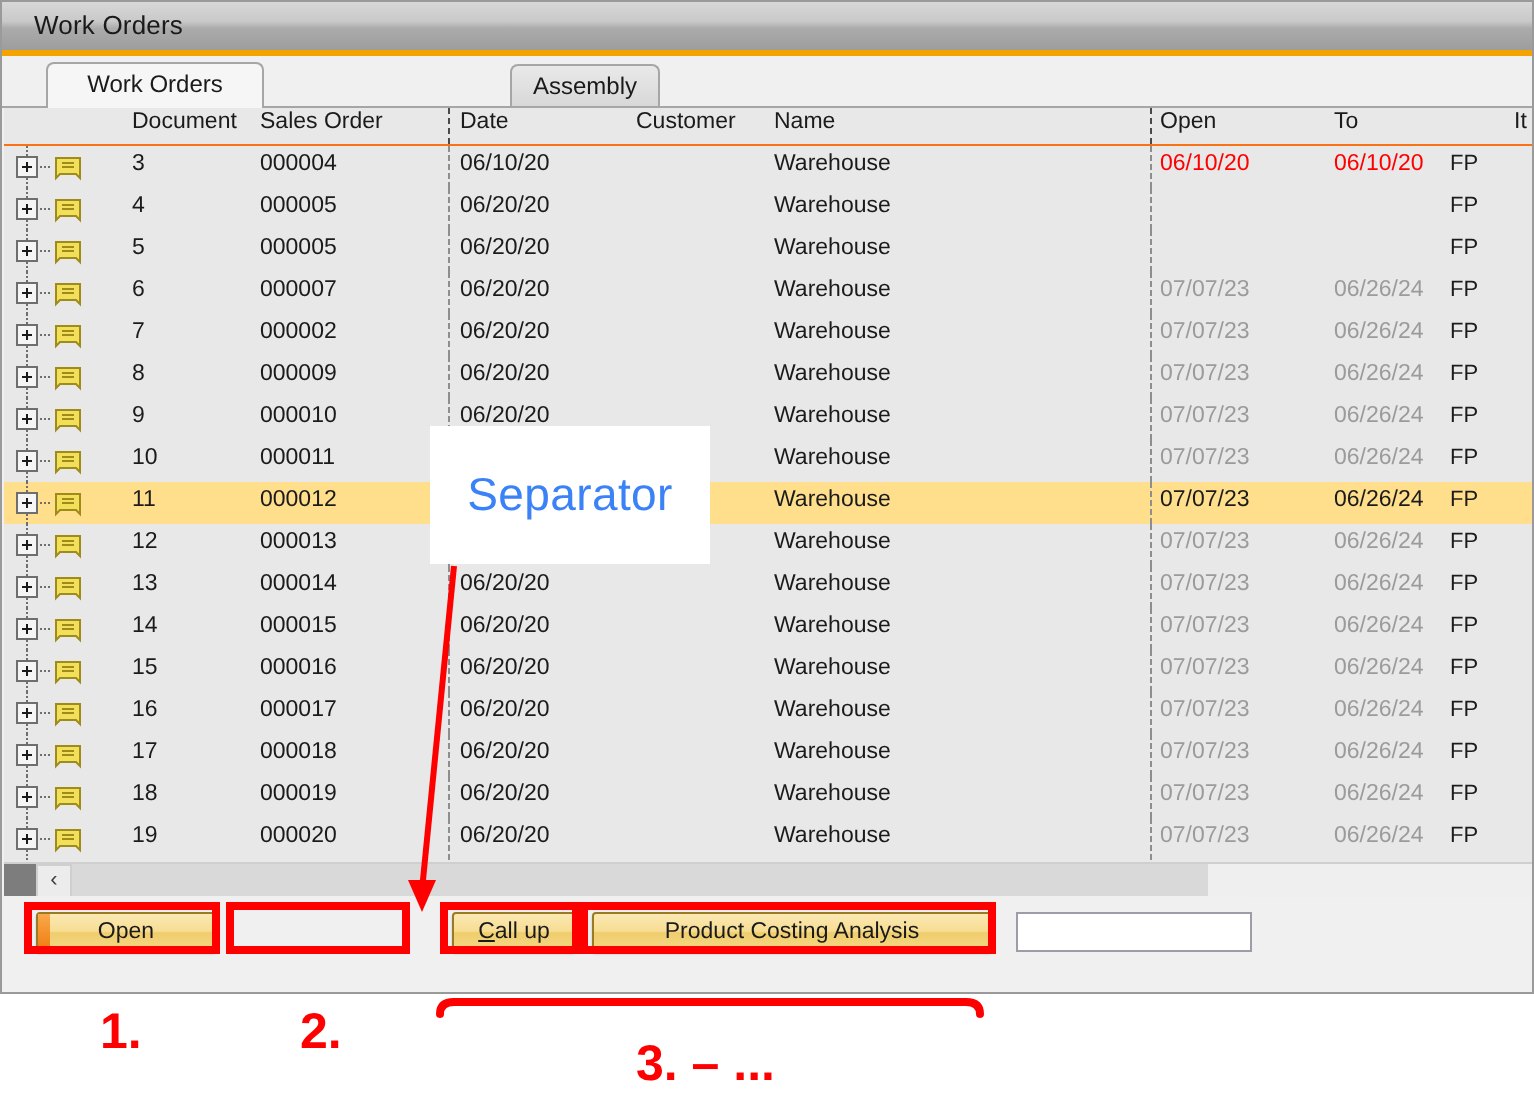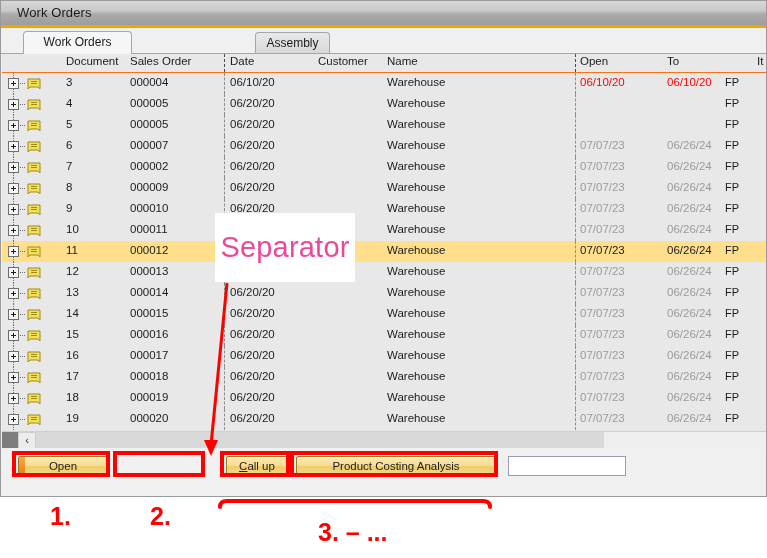"Separator" .sep-callout span { color: #ec4899 -> #3b82f6; font-size: 29px -> 23px }
